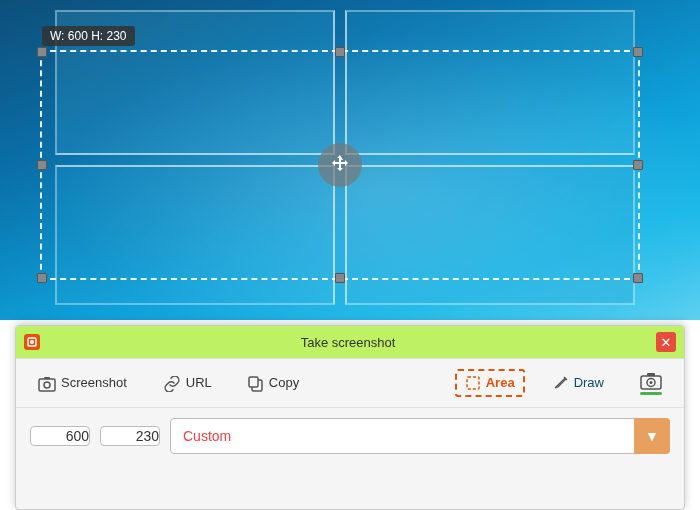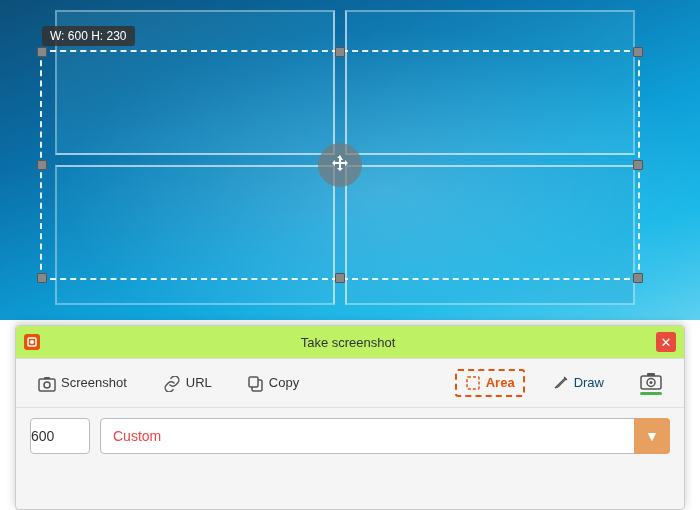"600" .size-input { height: 36px -> 20px; text-align: left -> right }
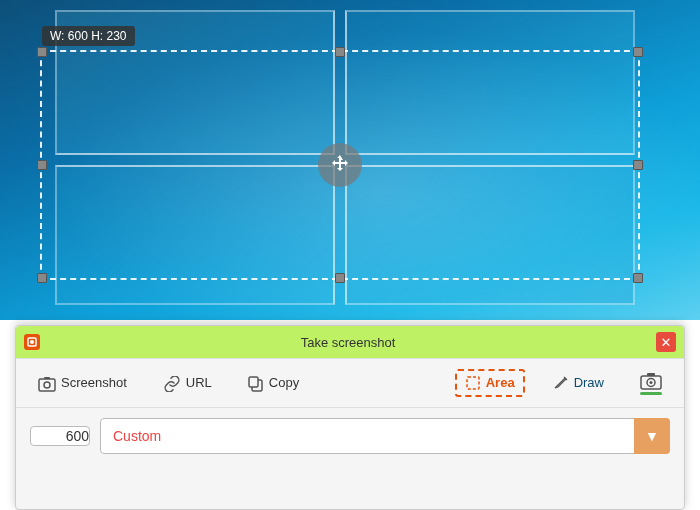"230" input.size-input { html: none -> <input> }
